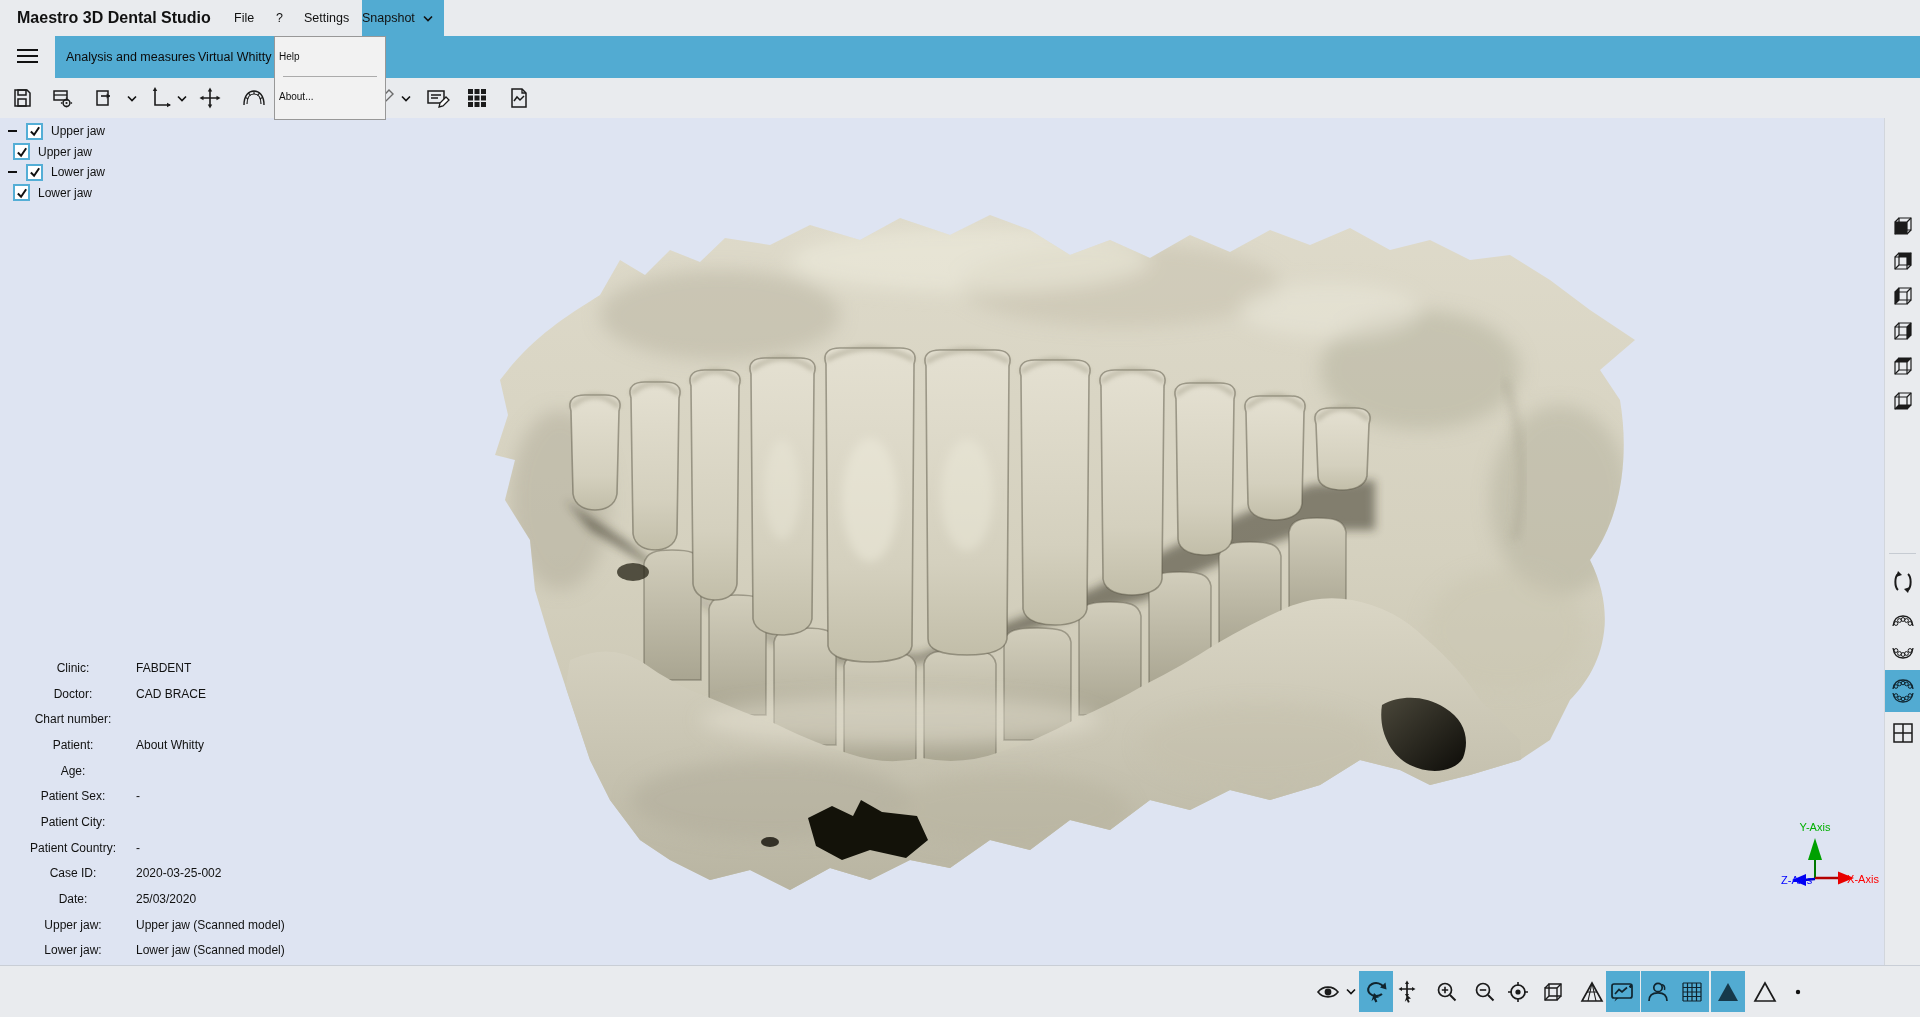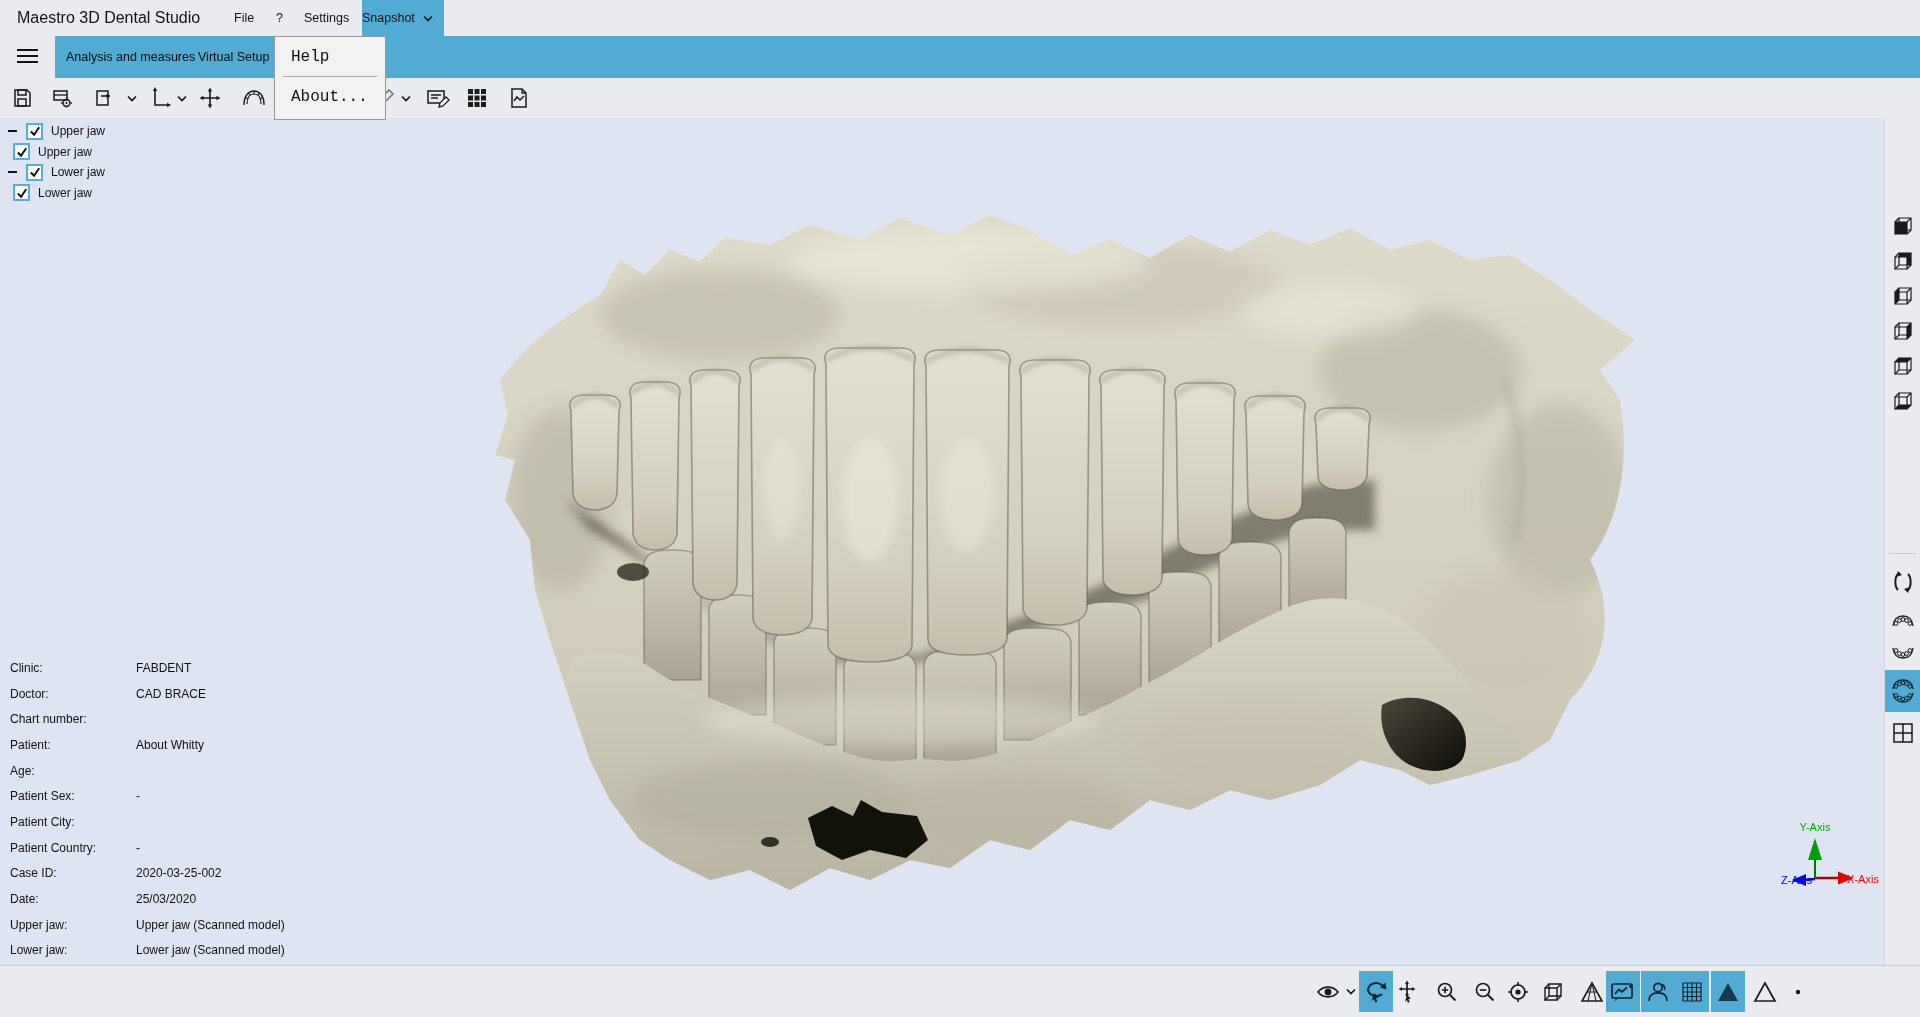"Maestro 3D Dental Studio" .apptitle { font-weight: normal -> bold }
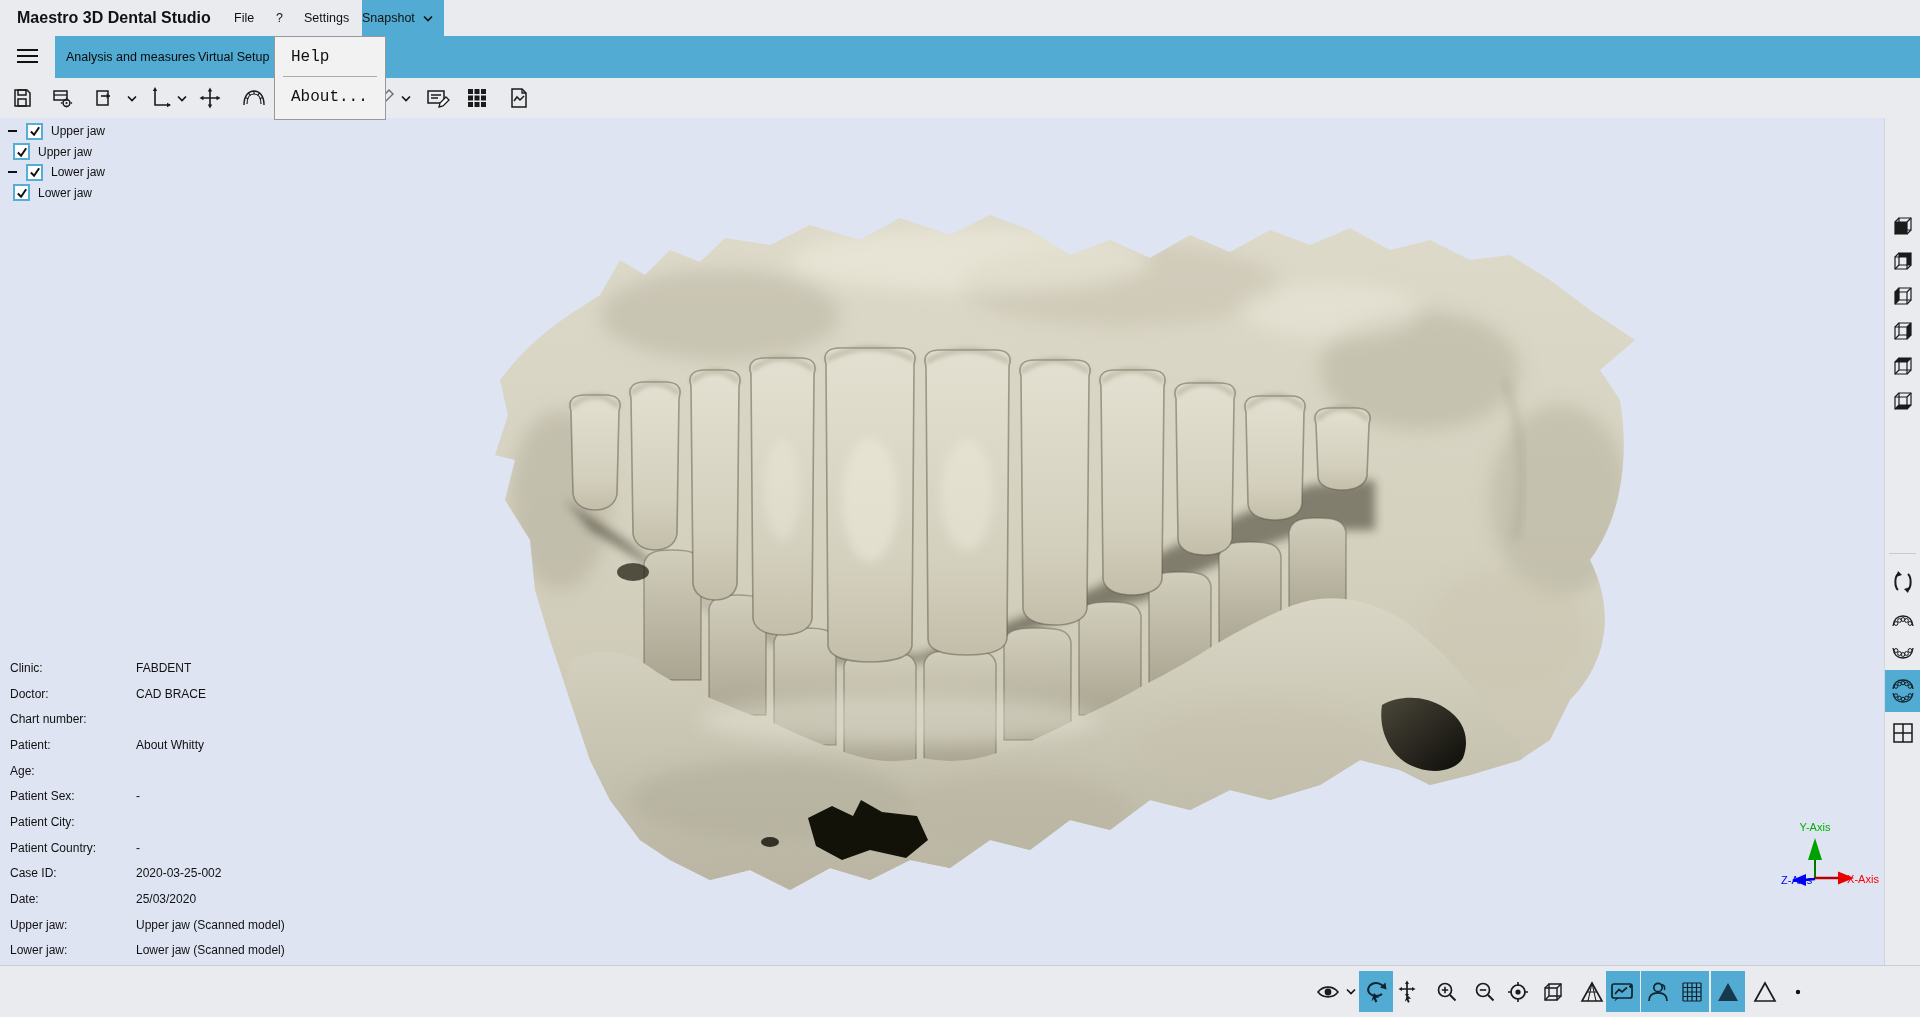"Virtual Setup" div.rtab { text: Setup -> Whitty }
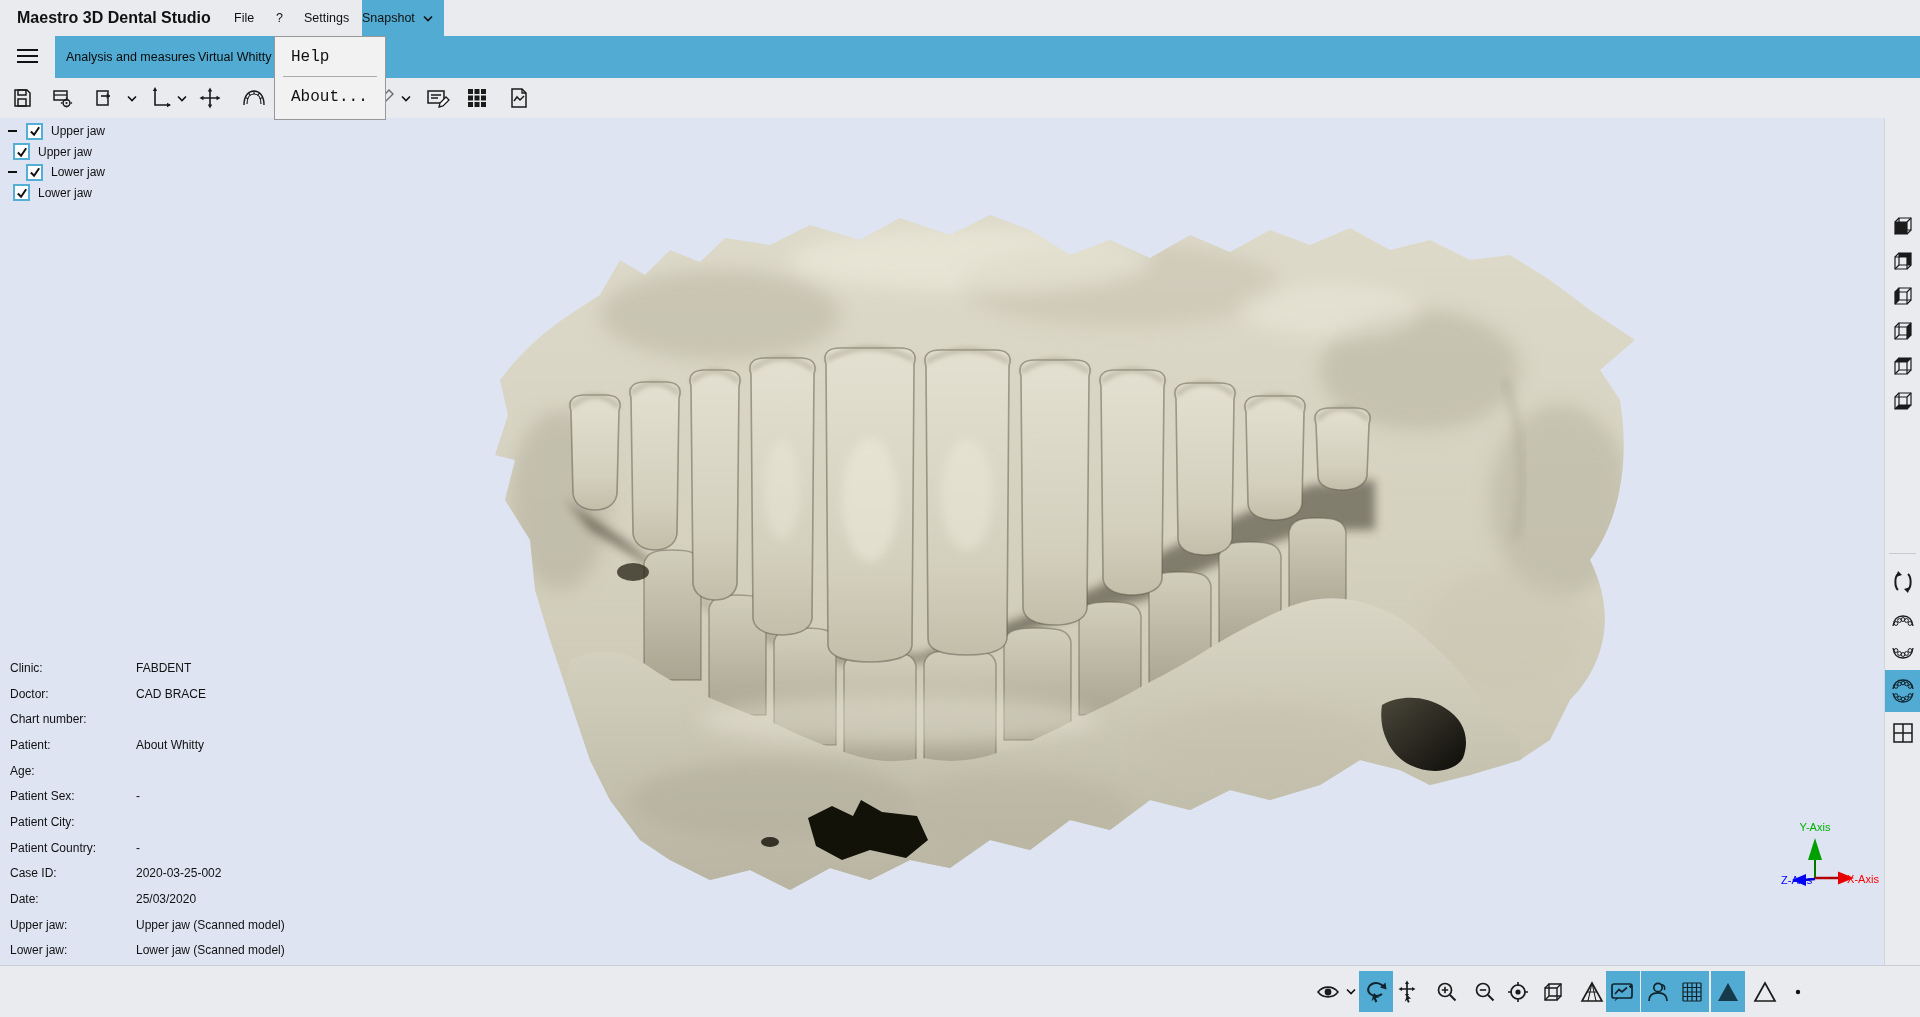"Help" .ditem { font-family: Liberation Mono, monospace -> none; font-size: 16px -> 10px; padding-left: 16px -> 4px }
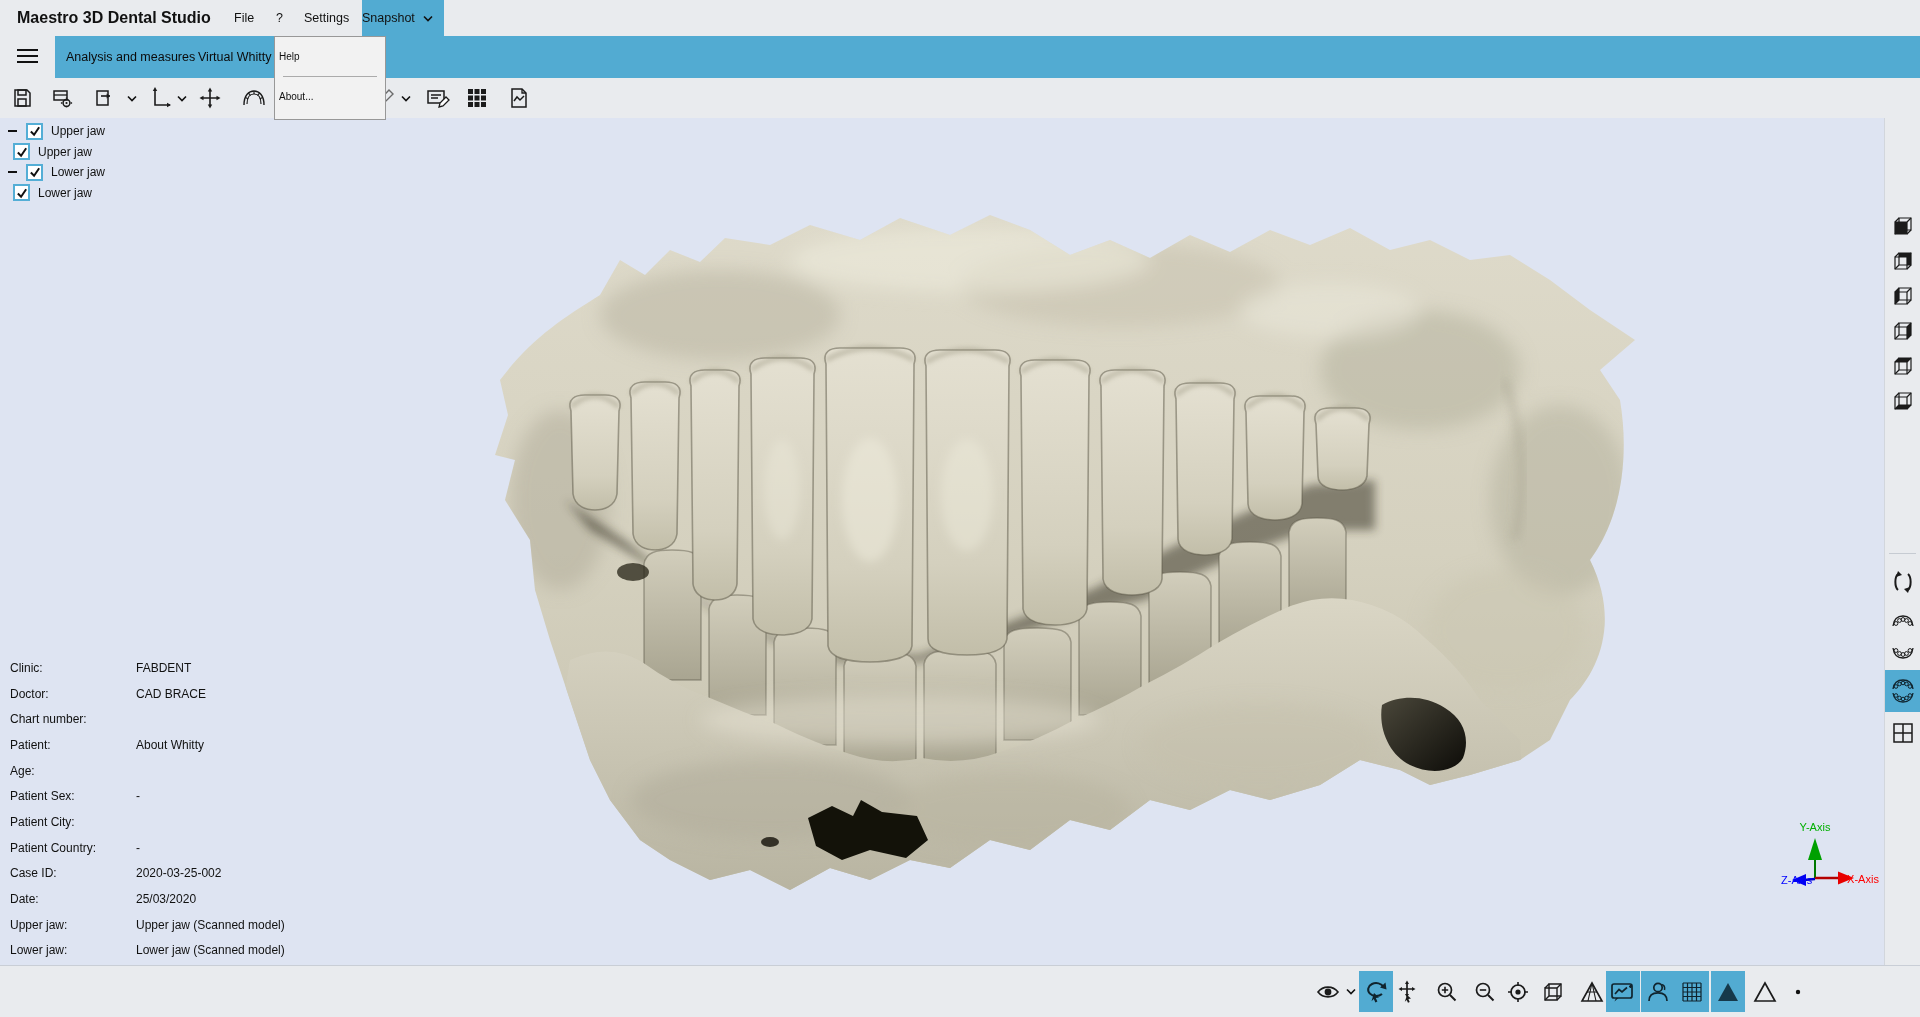"Clinic:" .prow { text-align: none -> center }
